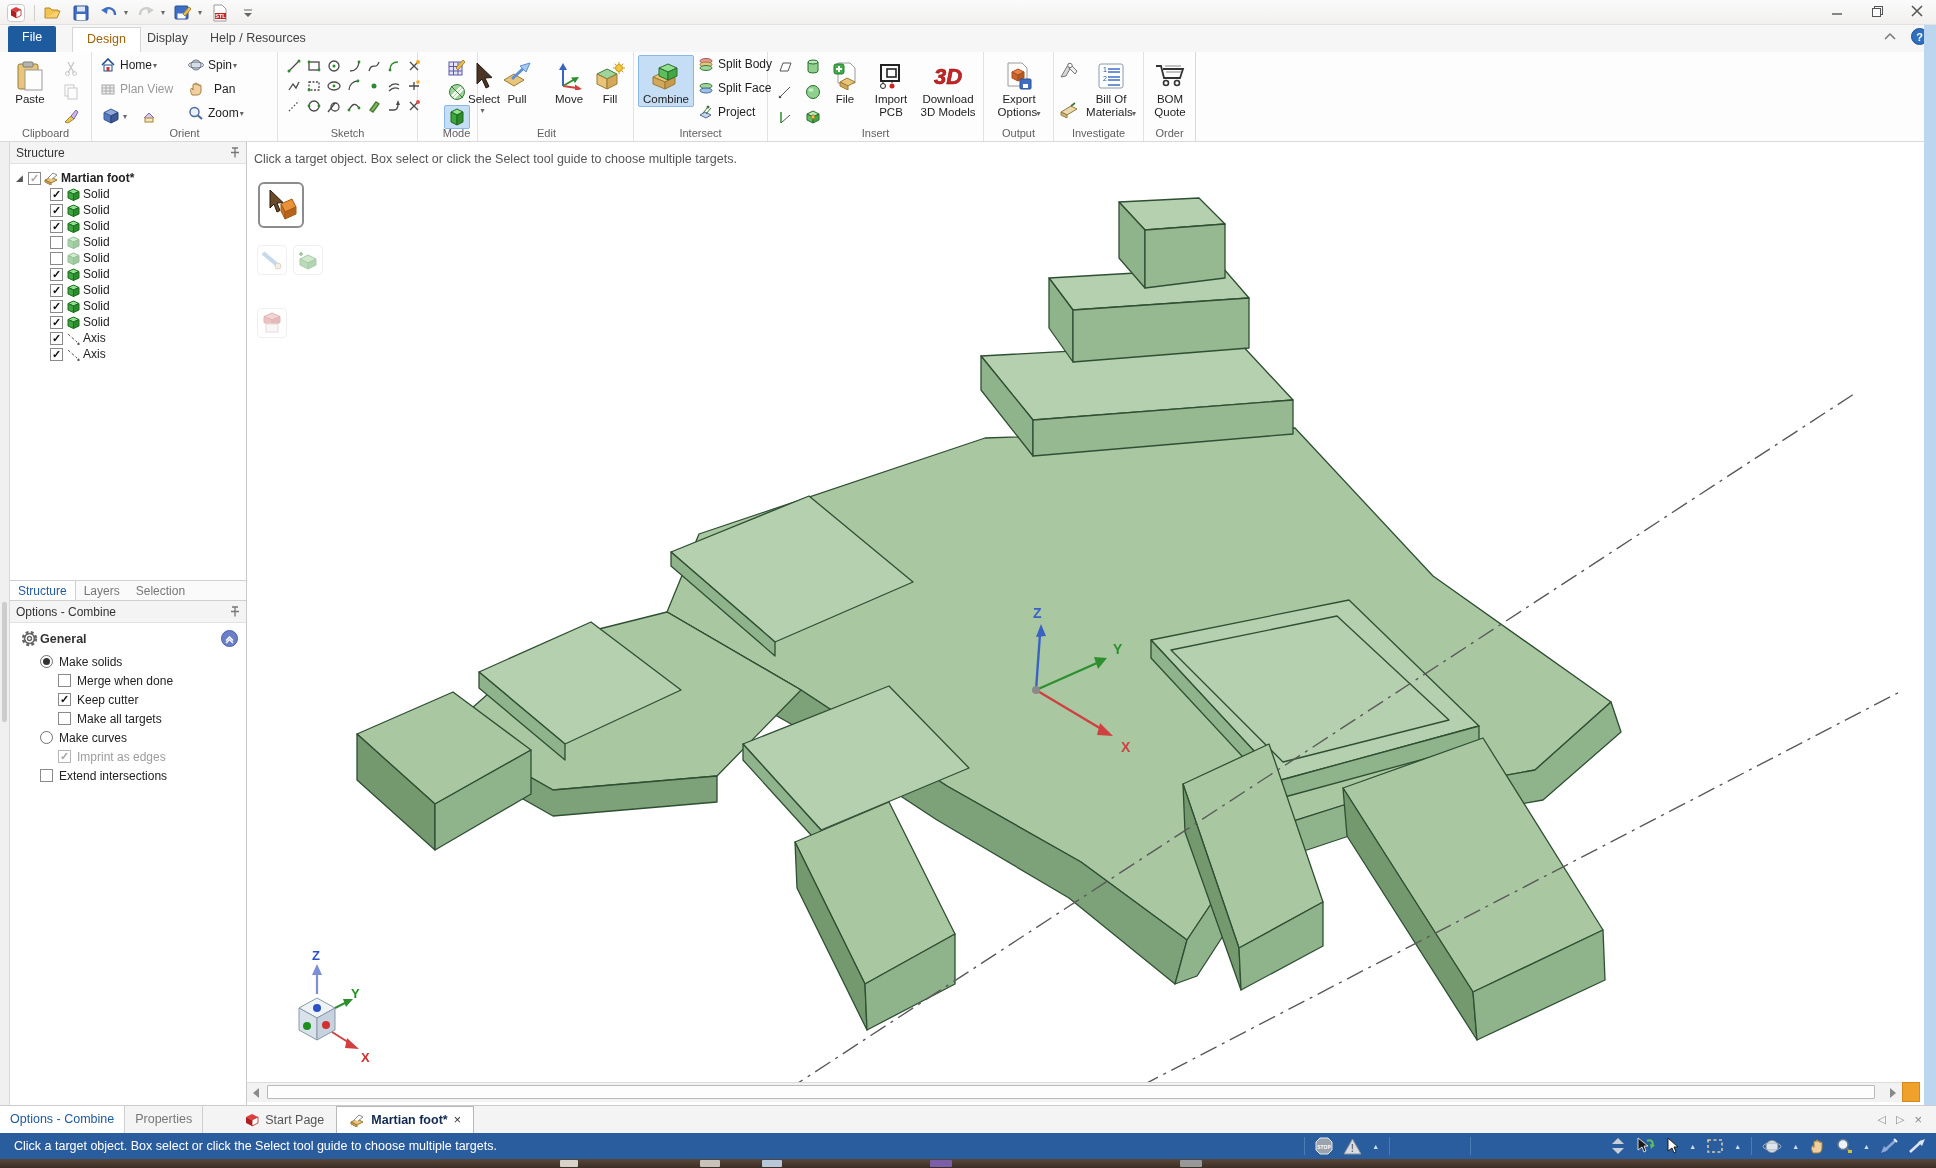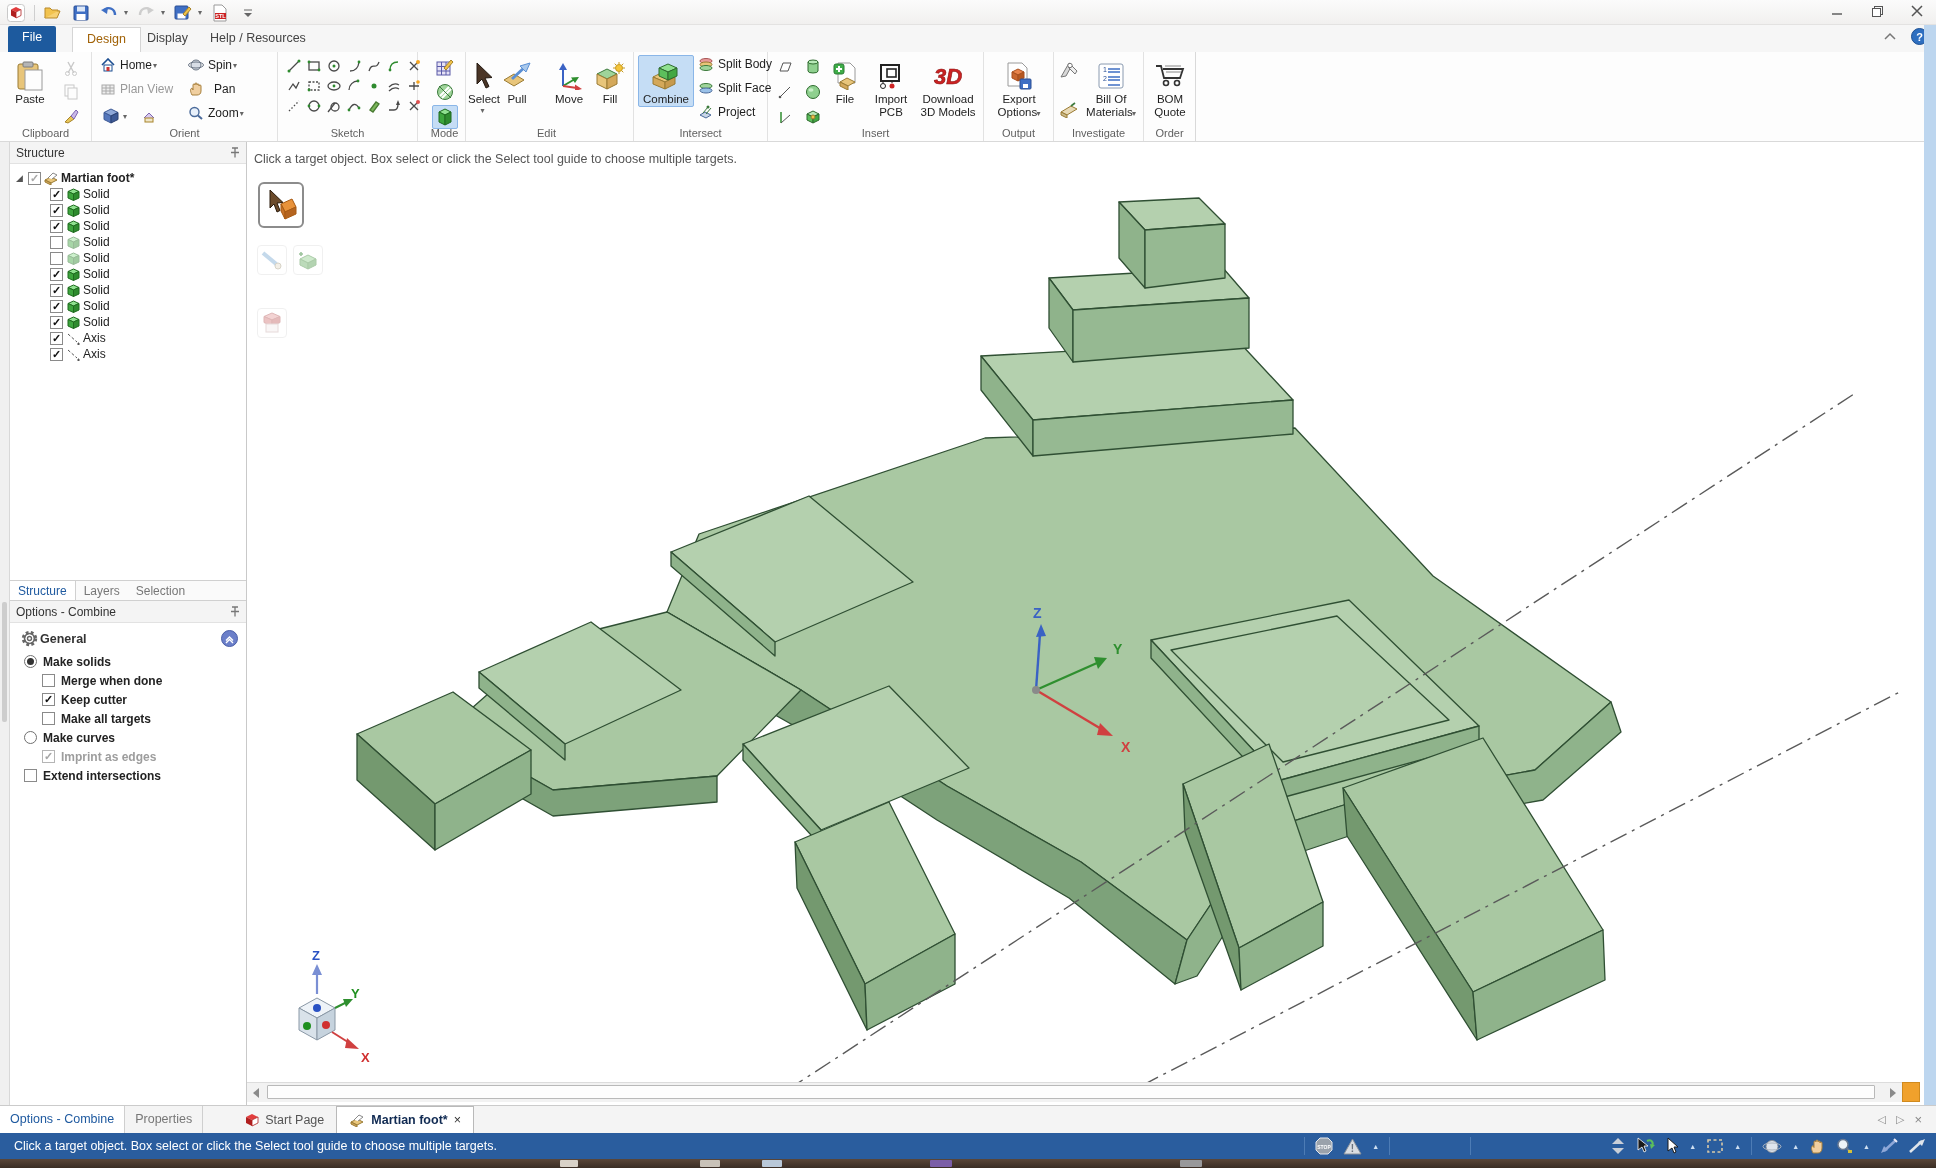"Mode" div.rgroup { left: 424px -> 436px }
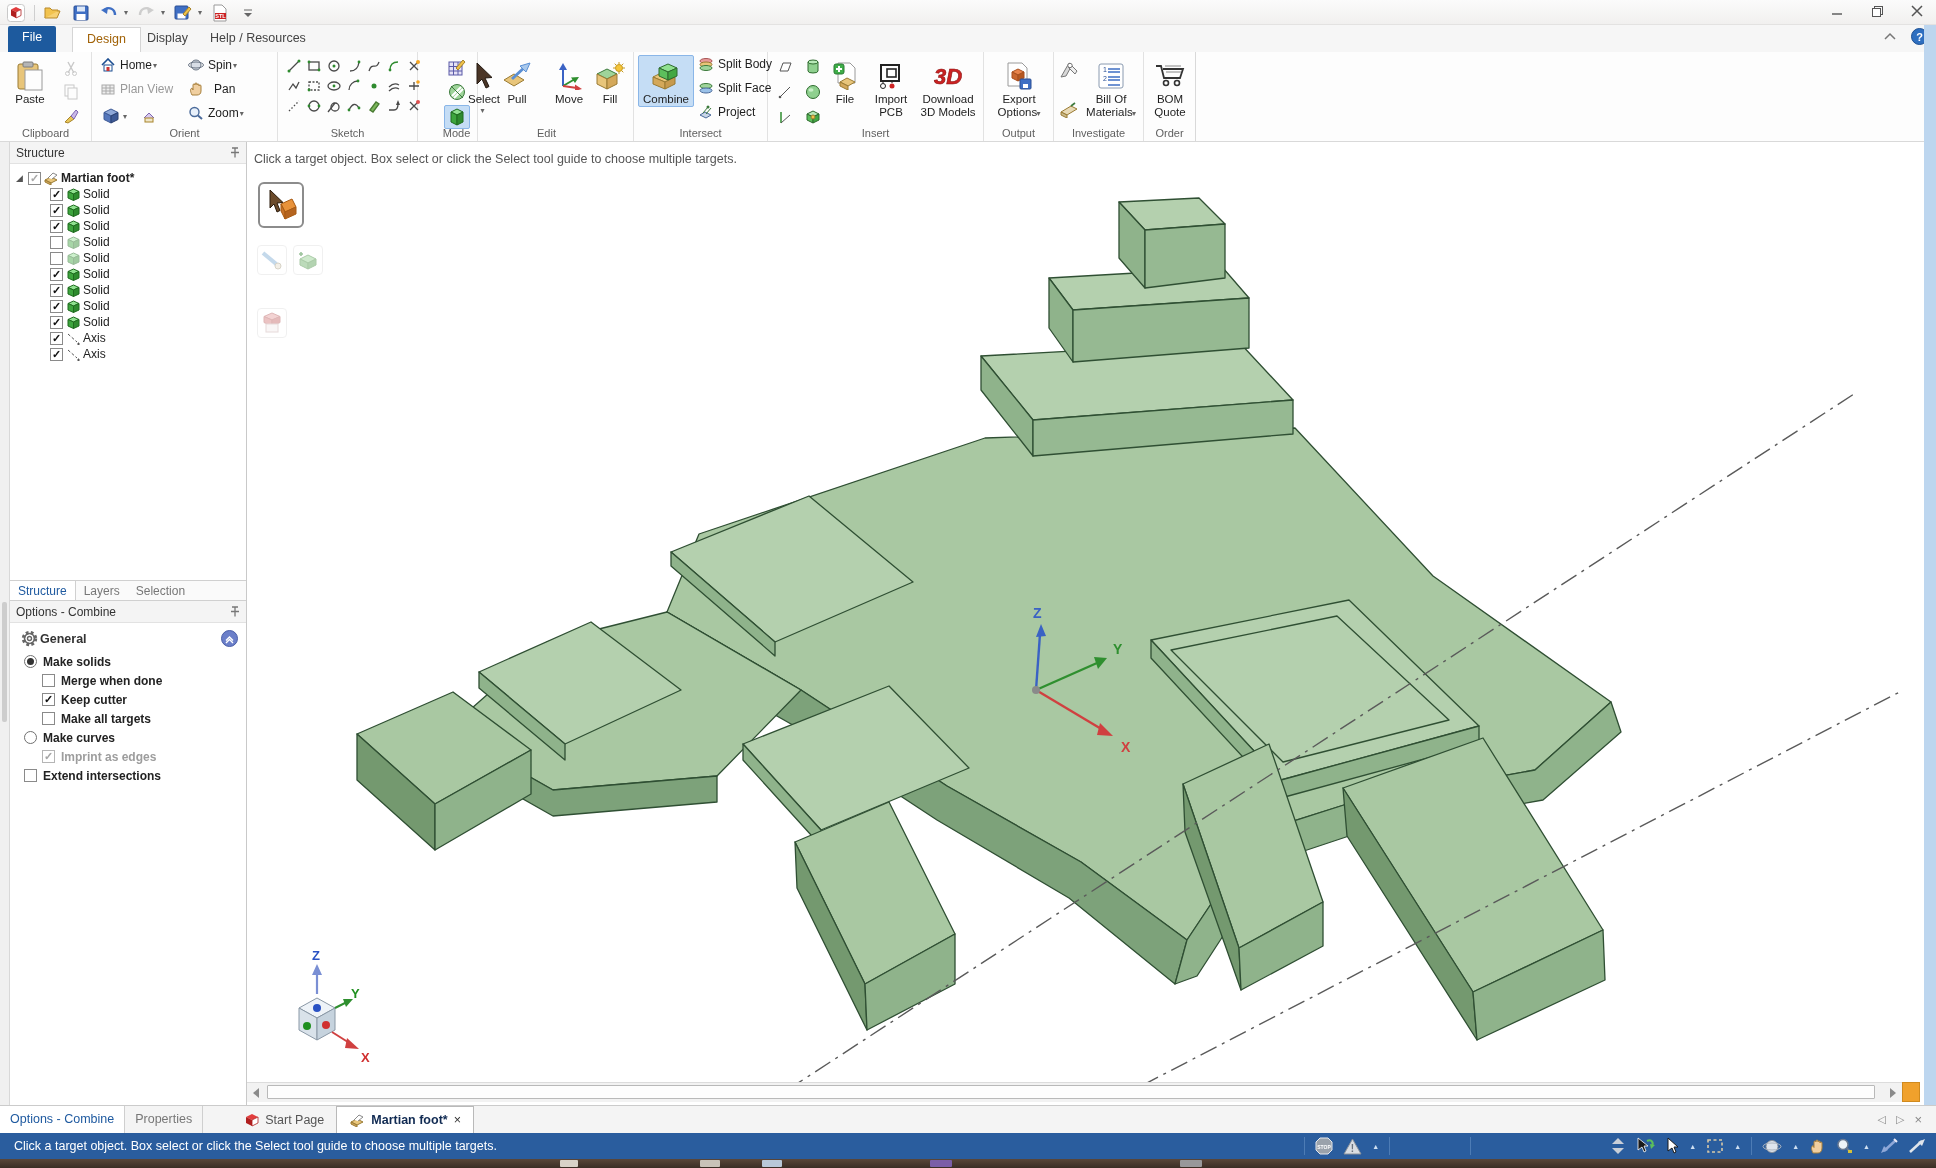"Make solids" div { font-weight: bold -> none; padding-left: 14px -> 30px }
